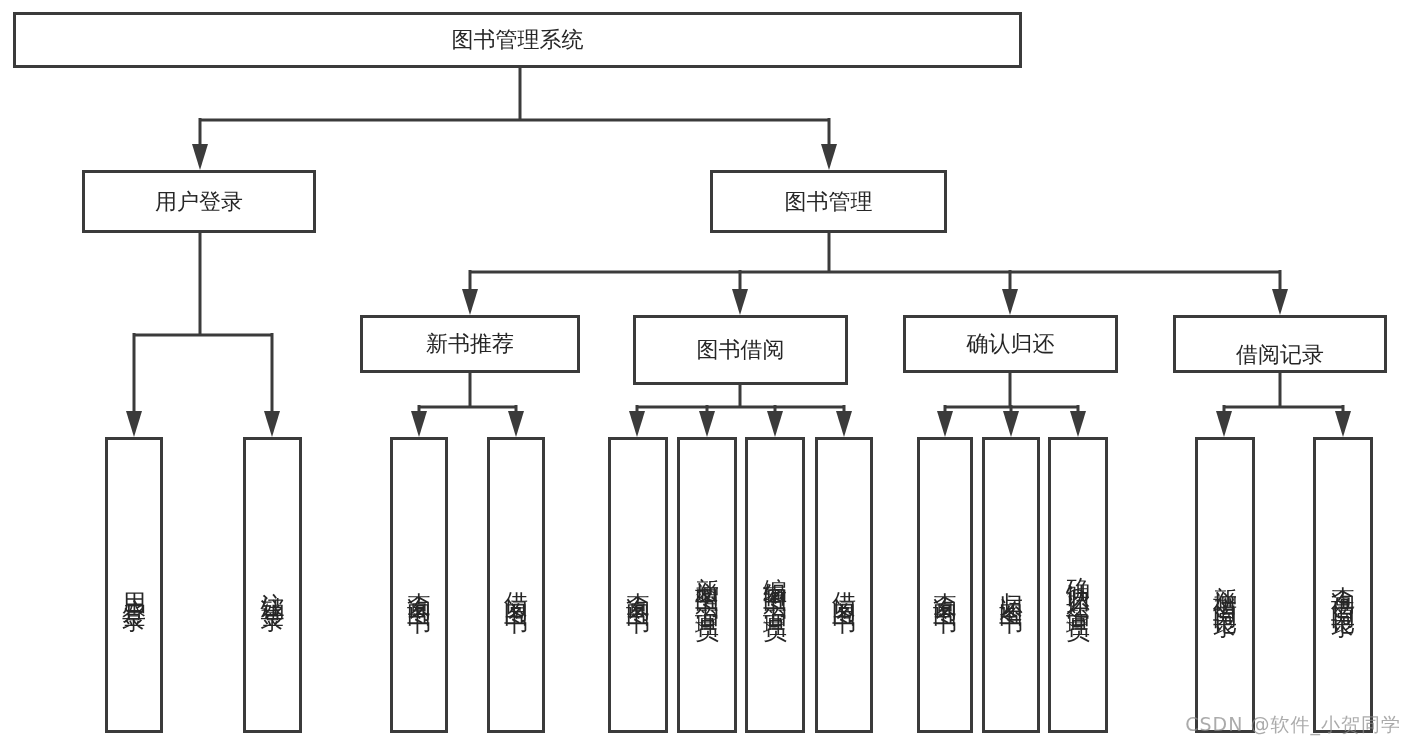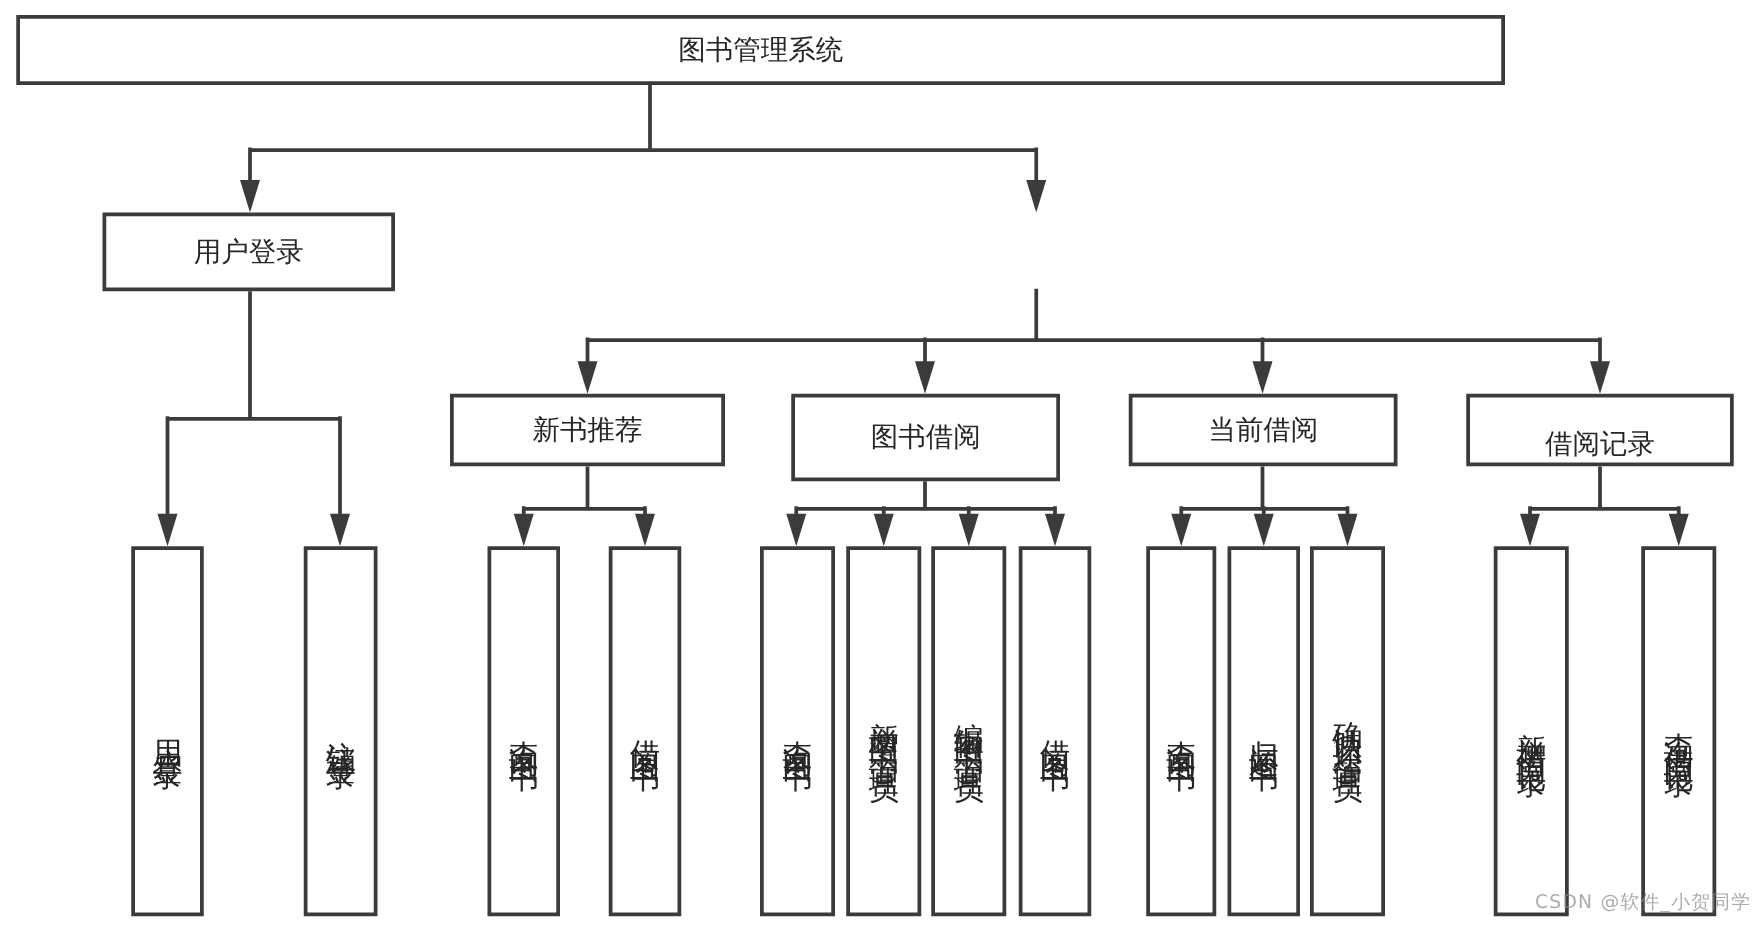"图书管理系统" div.hbox { width: 1191px -> 1009px }
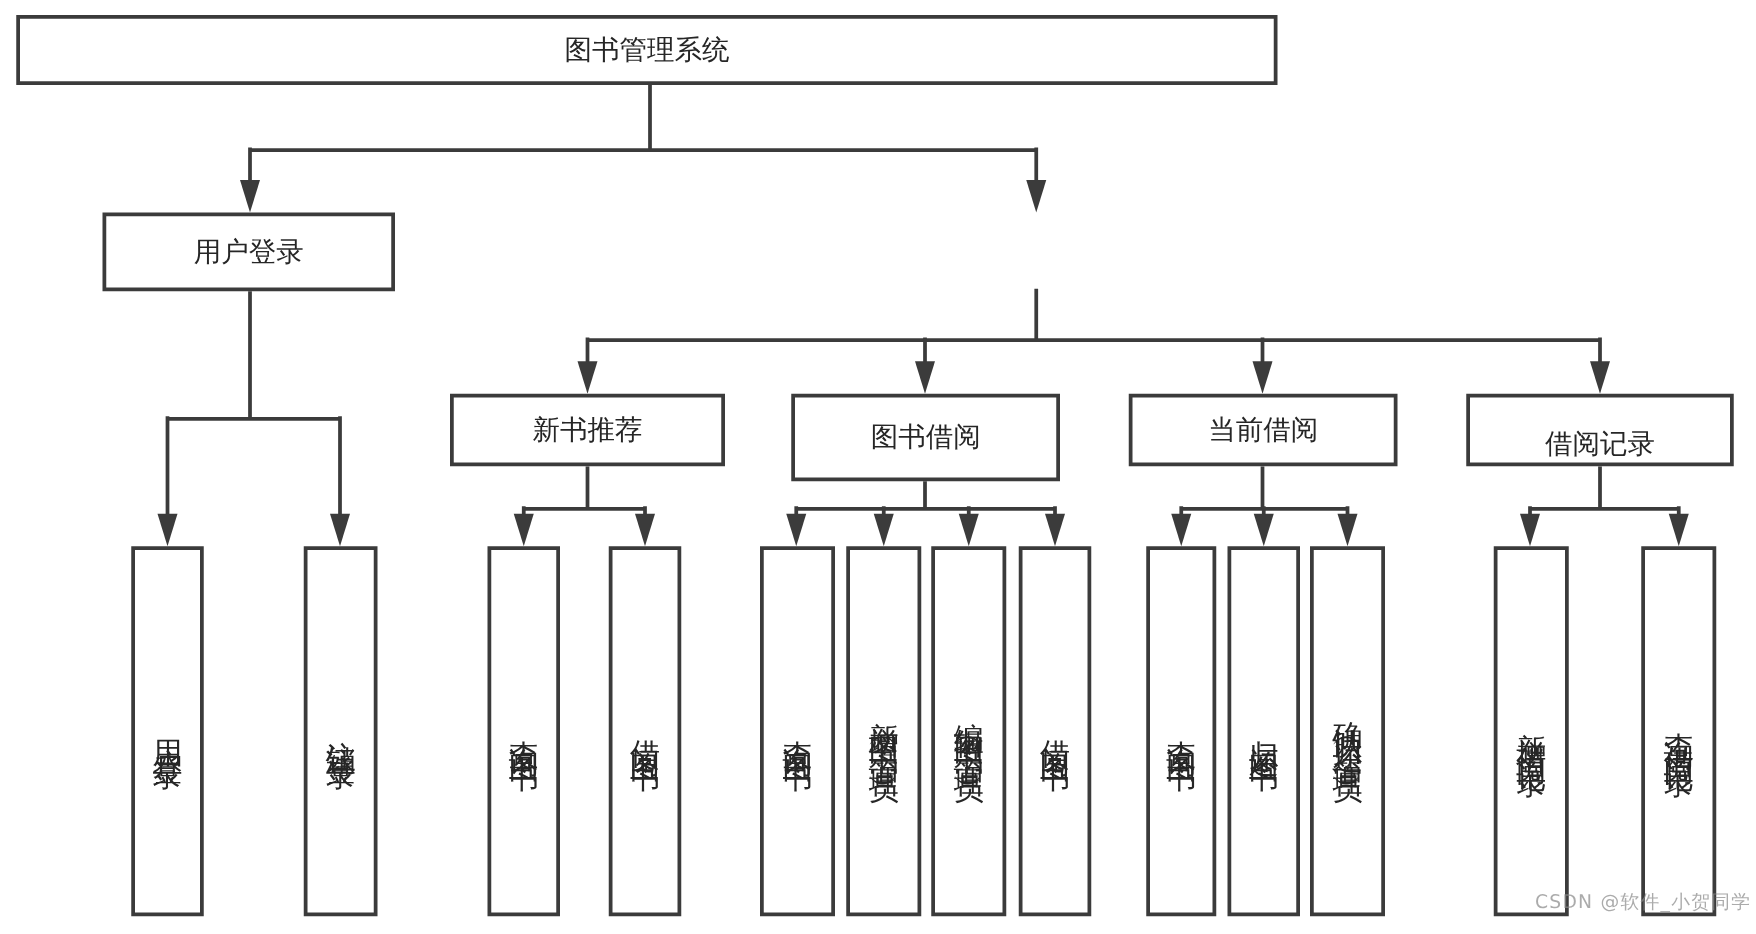"图书管理" div.hbox { html: none -> <div> <span>图书管理</span> </div> }
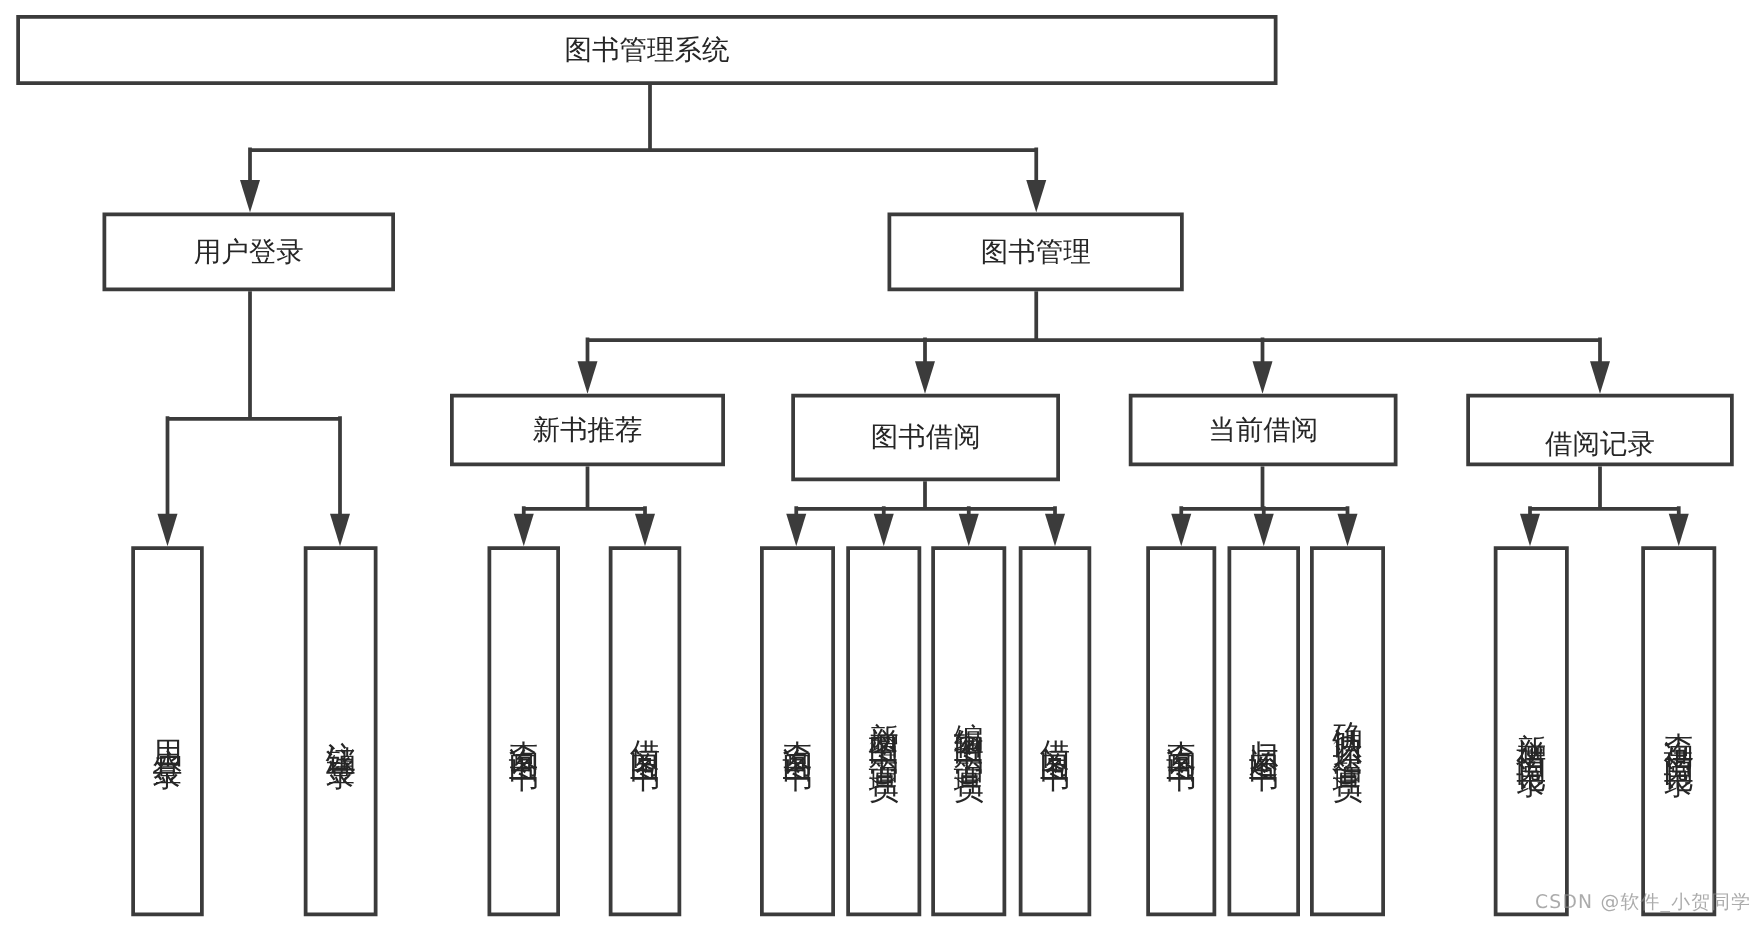"当前借阅" span { text: 当前借阅 -> 确认归还 }
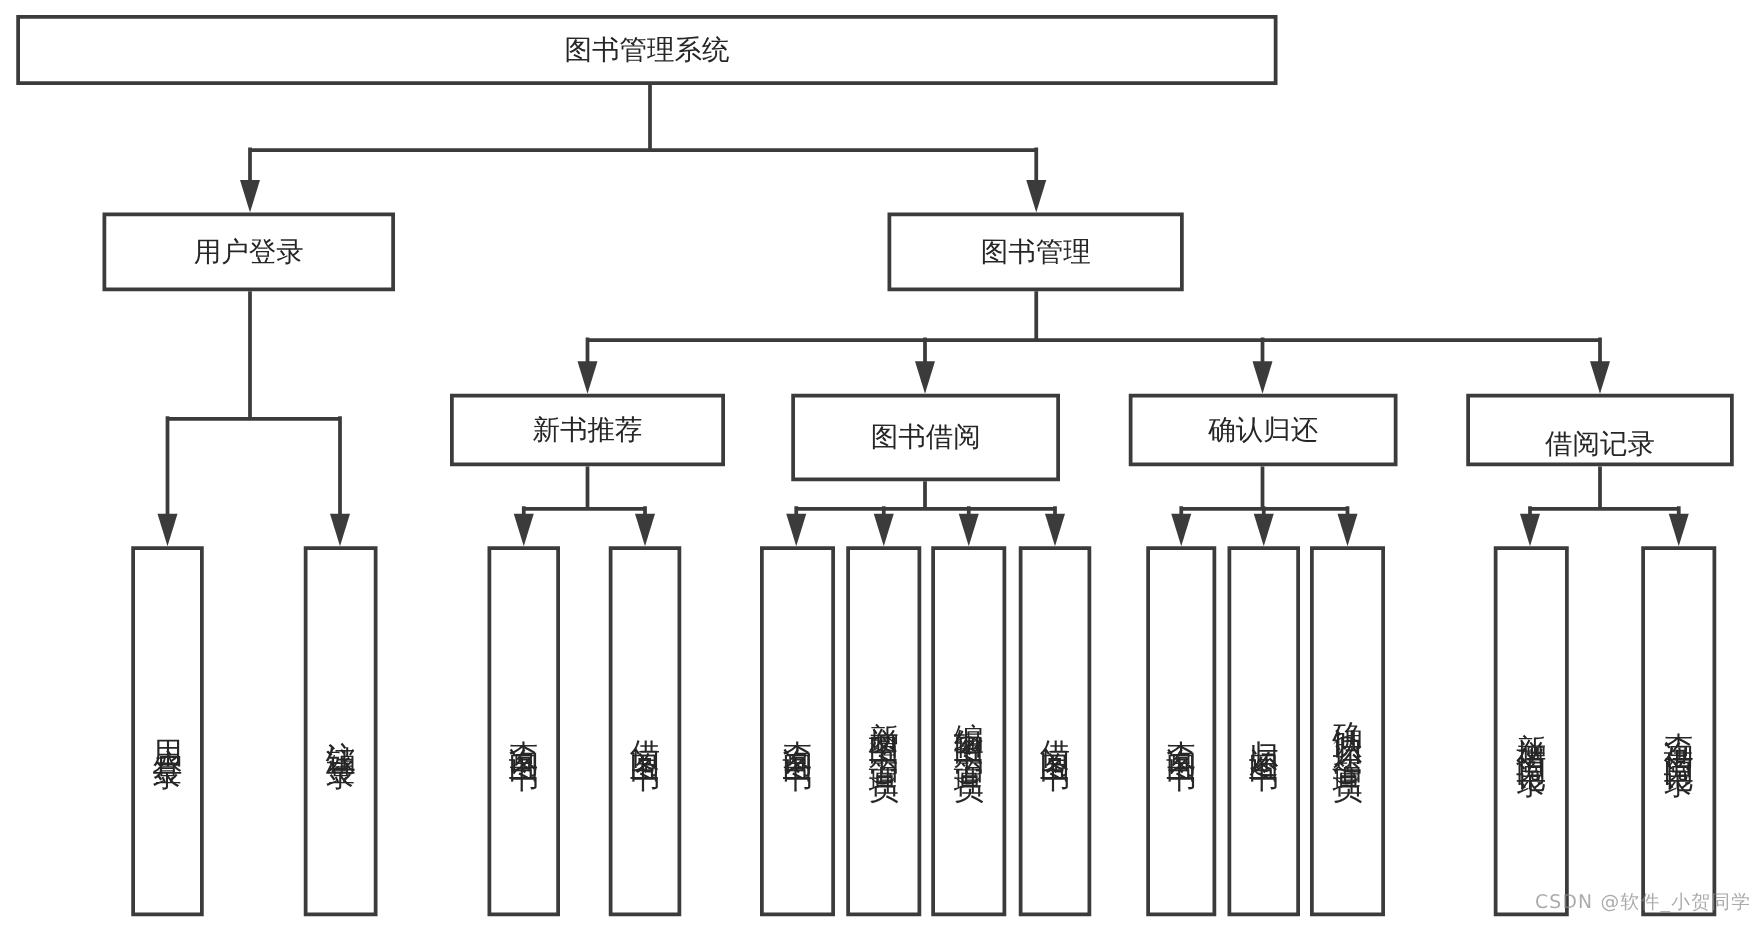"CSDN @软件_小贺同学" .watermark { font-size: 15px -> 19px }
